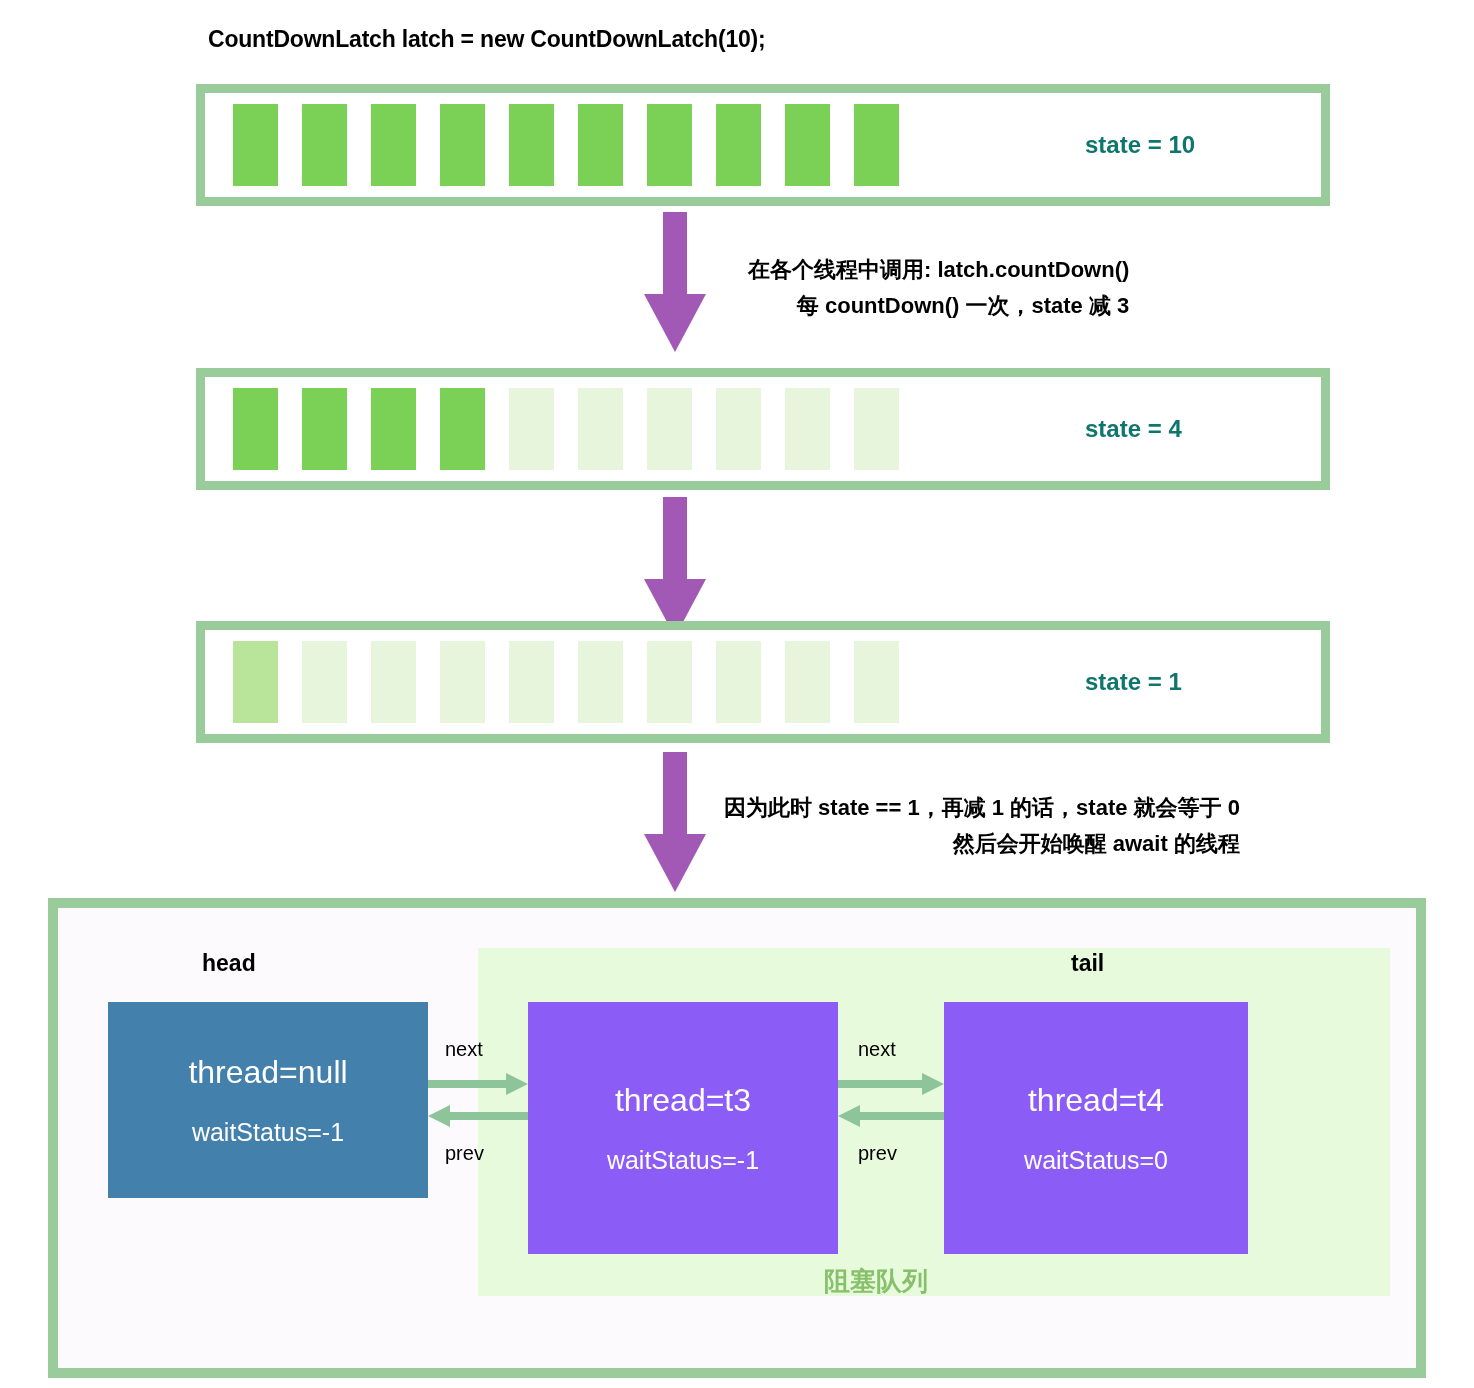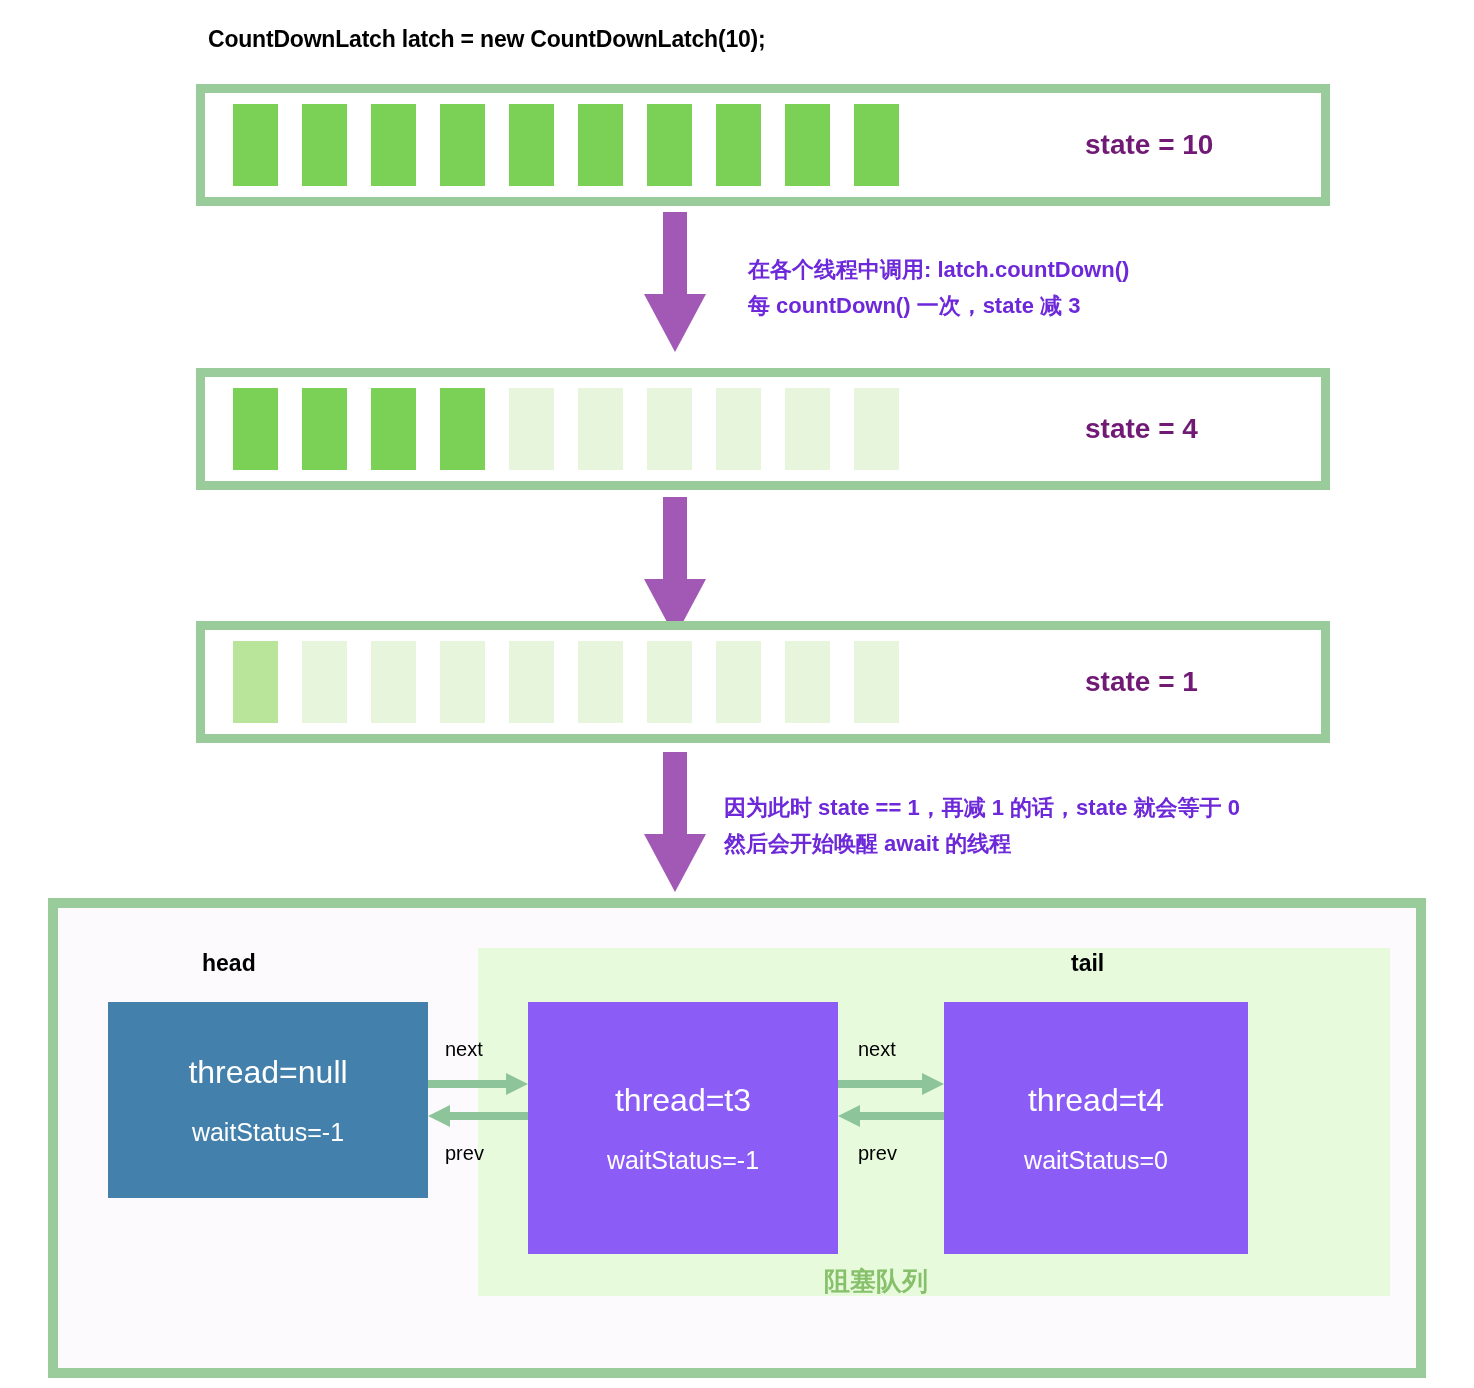"state = 10" .state-label { color: #701a75 -> #0f766e; font-size: 28px -> 24px }
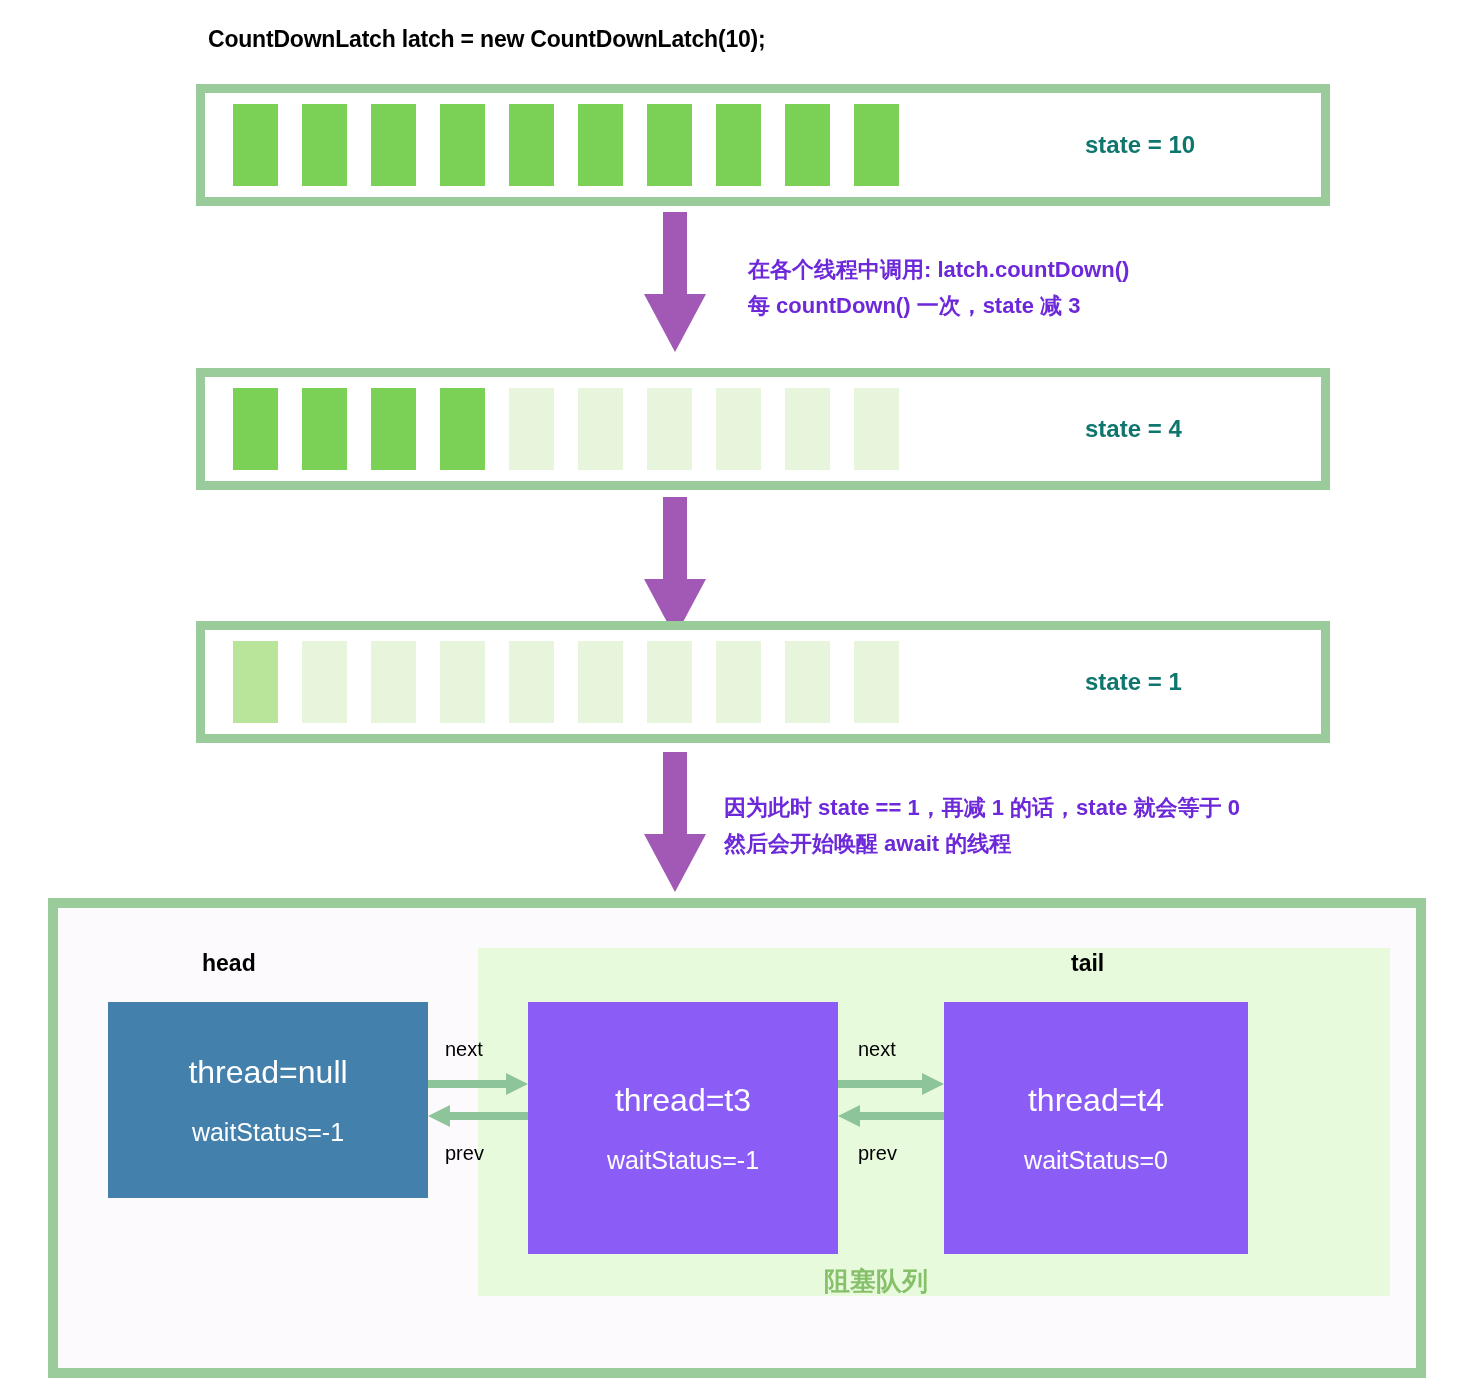"在各个线程中调用: latch.countDown()" .annot { color: #6d28d9 -> #000000; text-align: left -> right }
